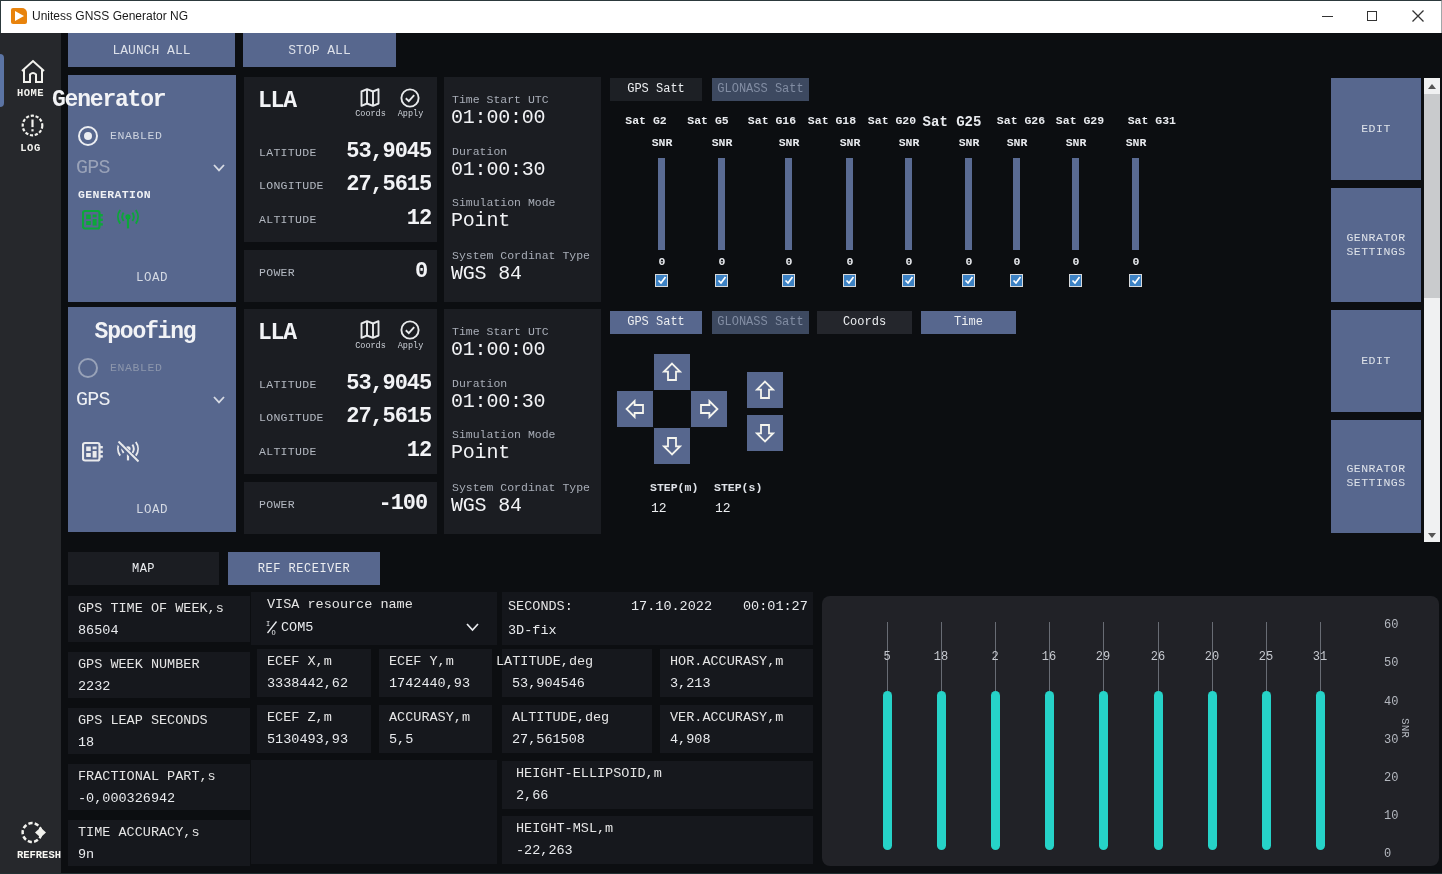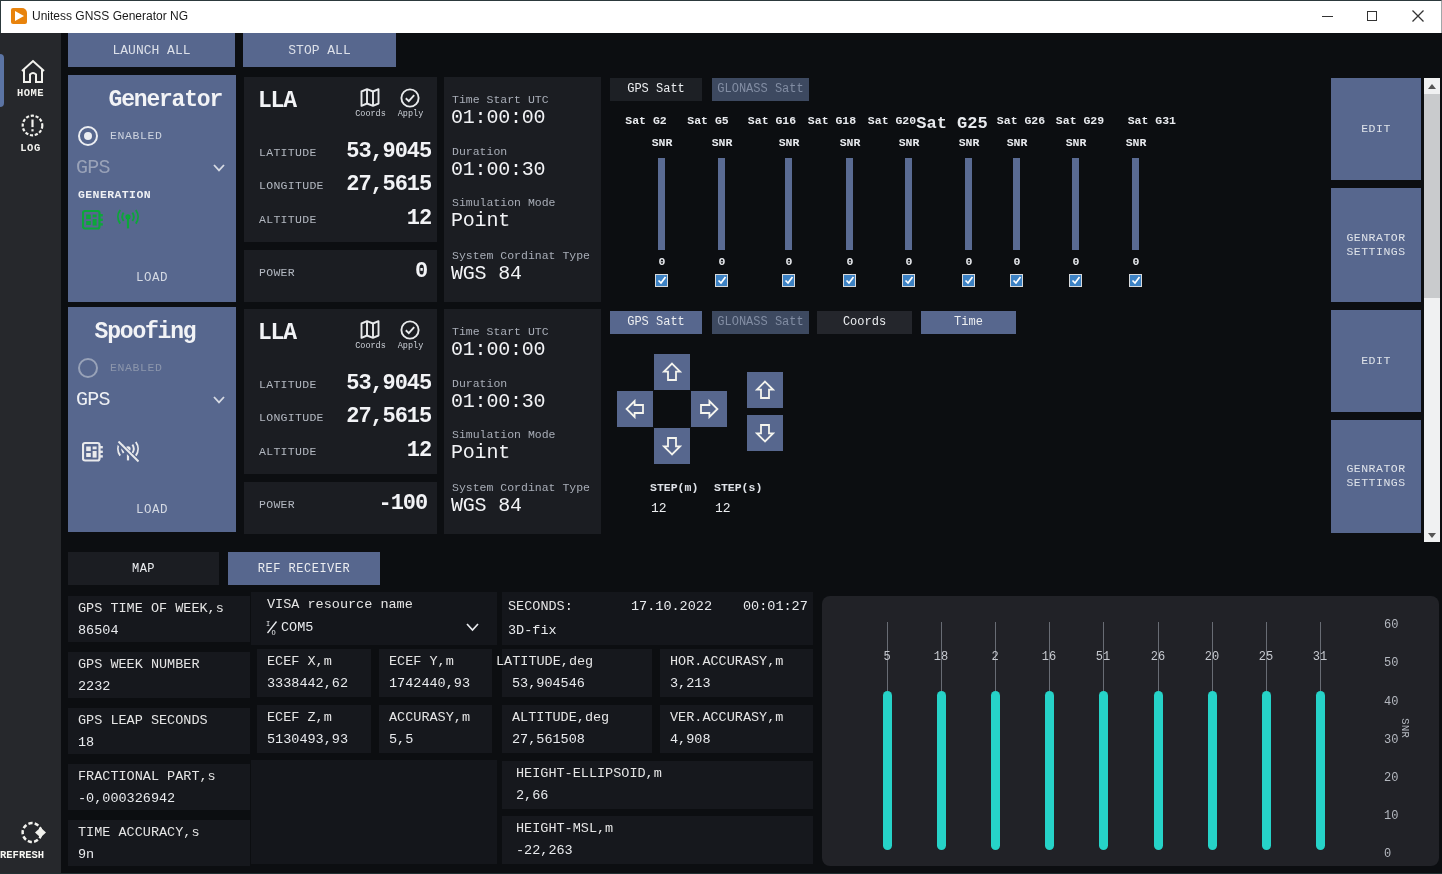"Generator" div.abs { left: 68px -> 52px; text-align: right -> left }
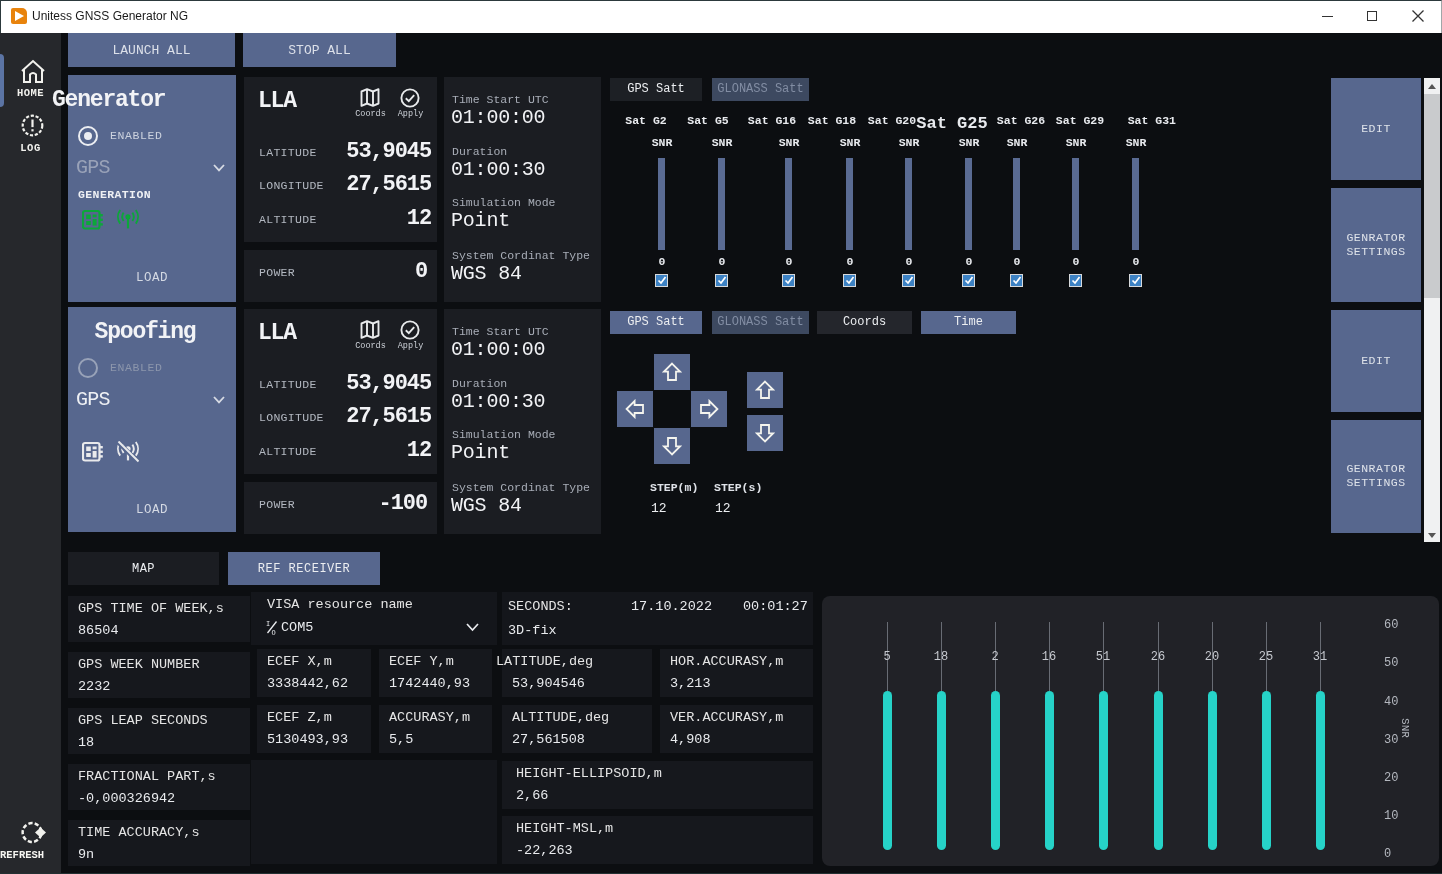"Sat G25" div.abs { font-size: 17px -> 14px }
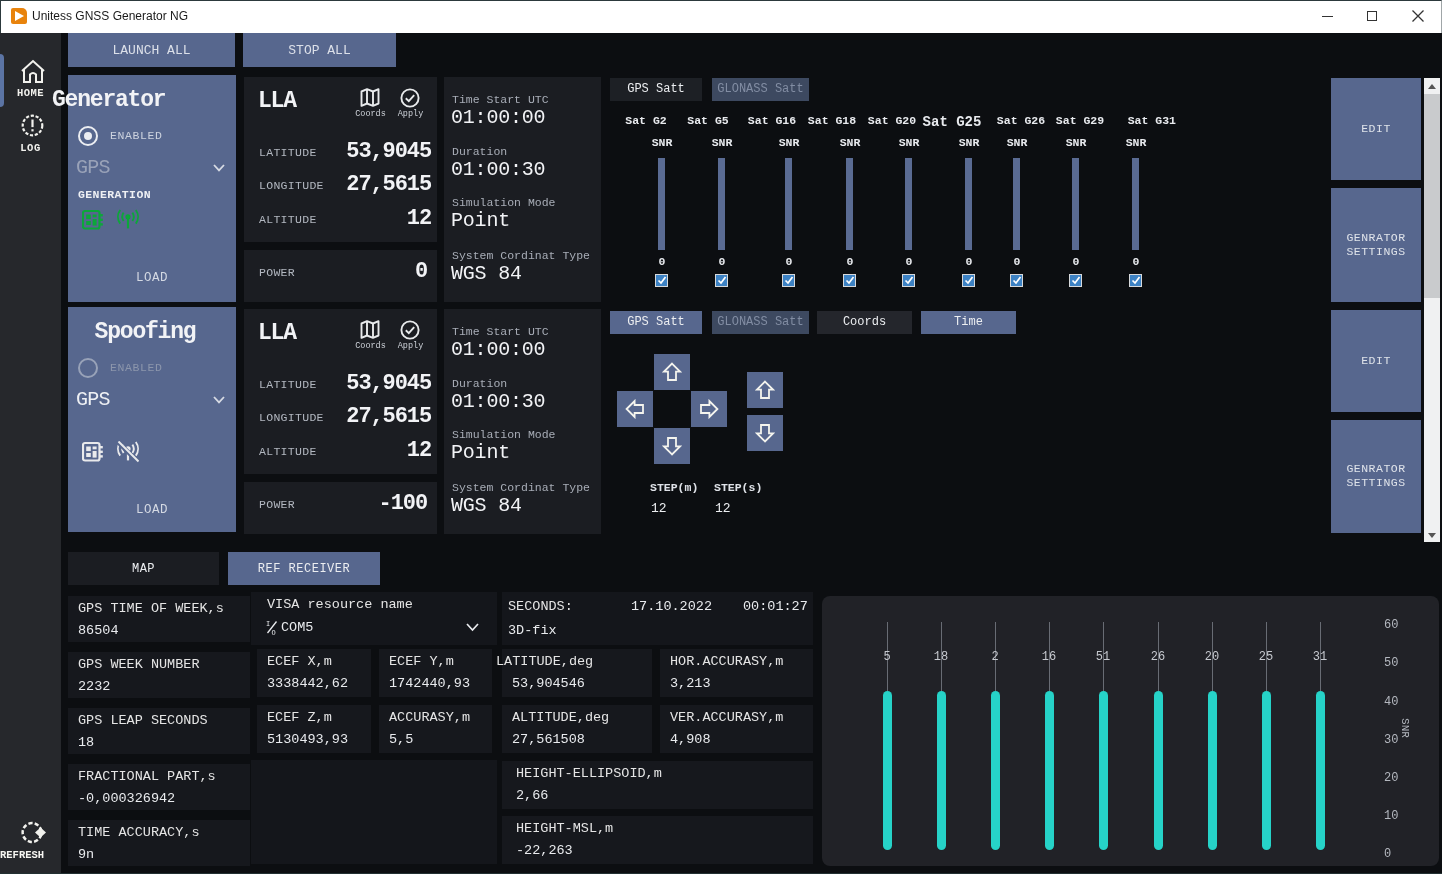"51" div.abs { text: 51 -> 29 }
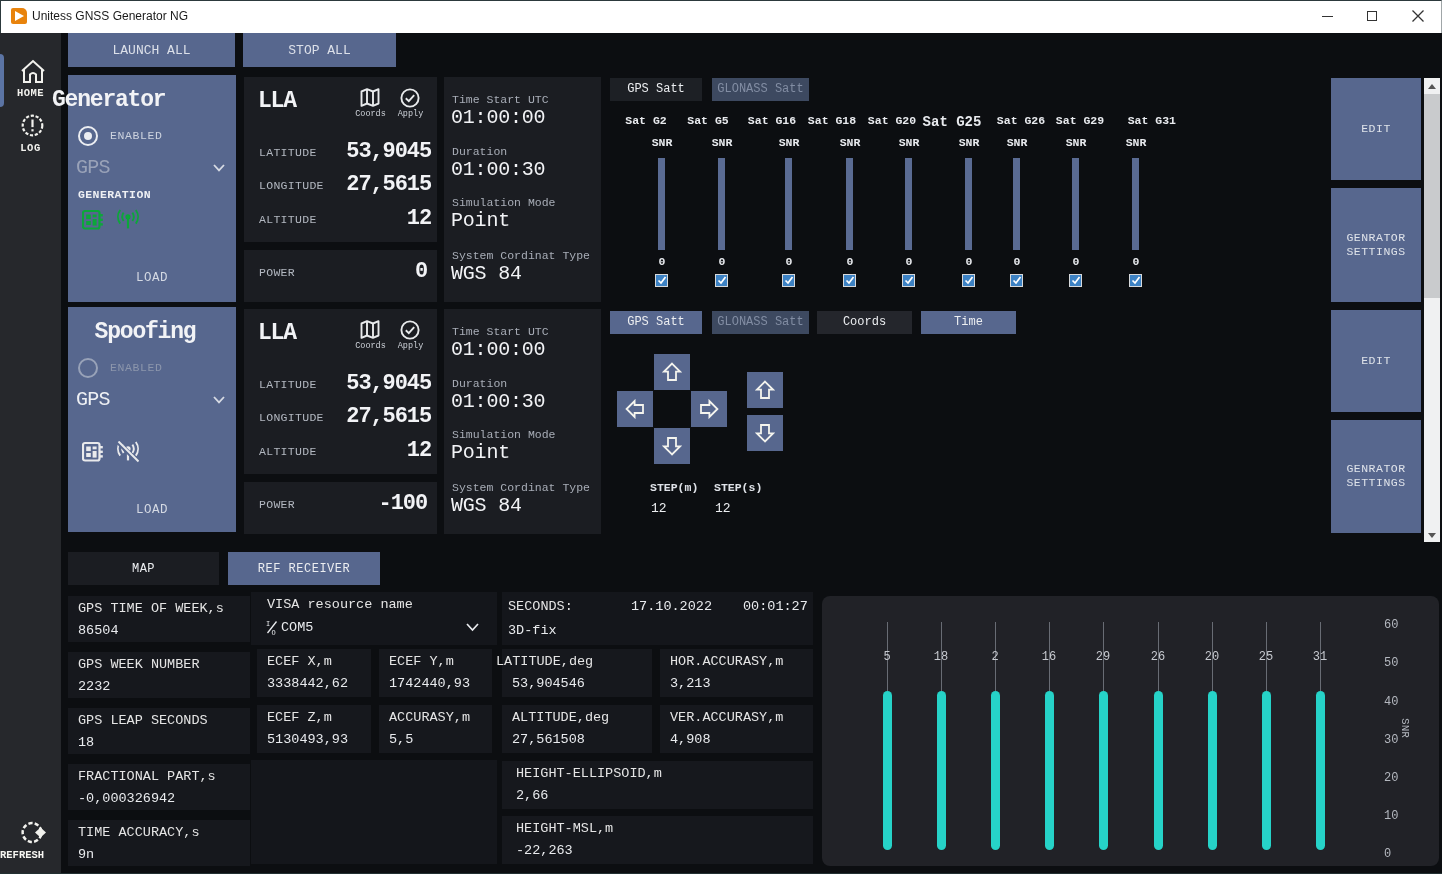"REFRESH" div.abs { text-align: left -> right }
